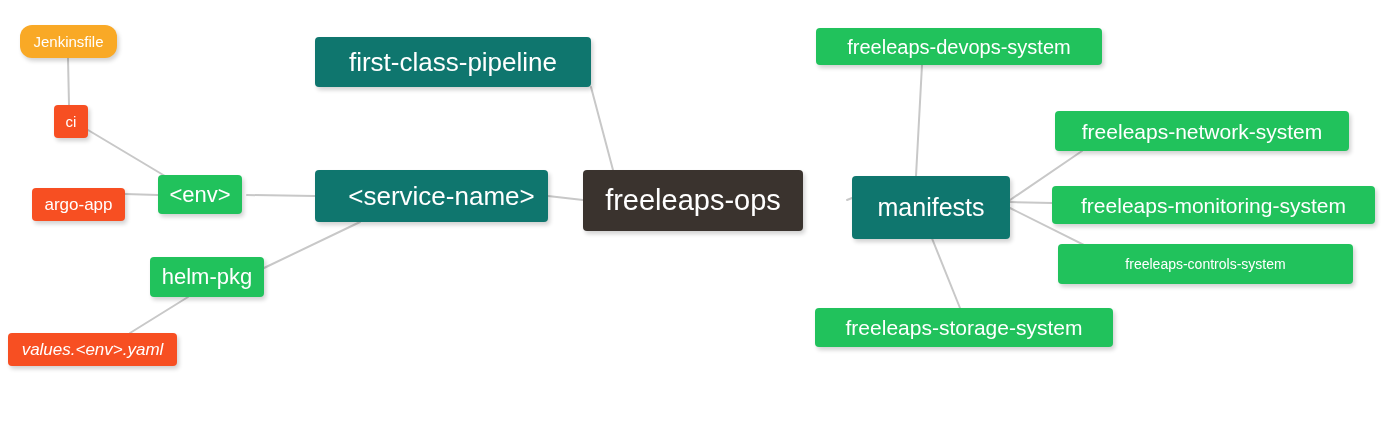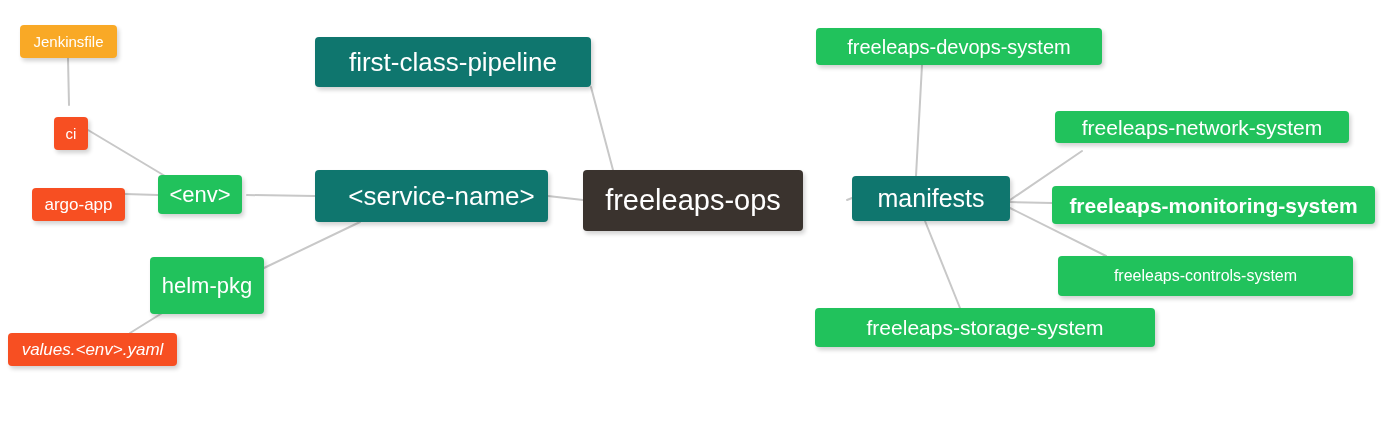"Jenkinsfile" div.node { border-radius: none -> 12px }
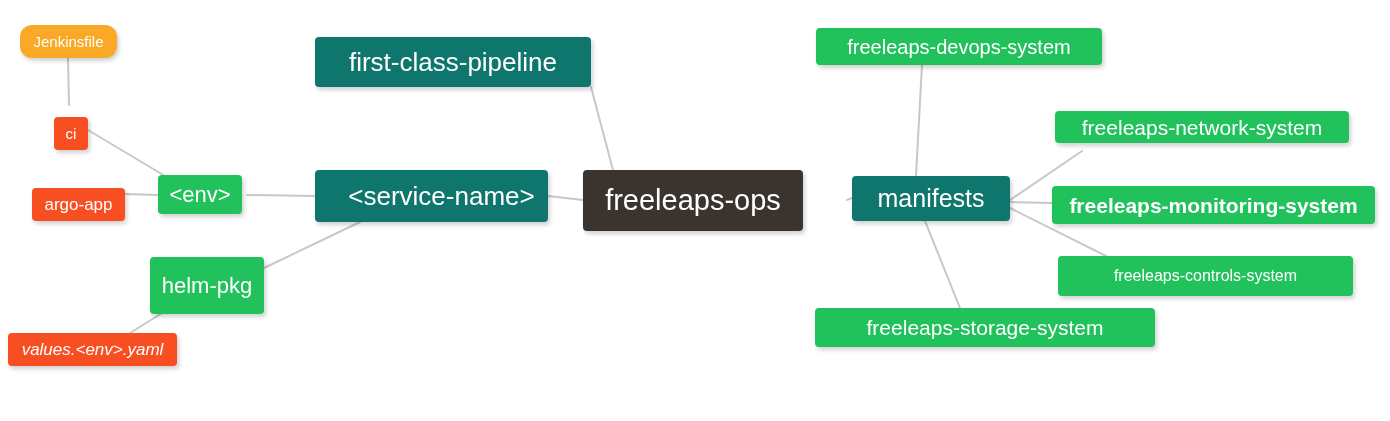"ci" div.node { margin-top: 12px -> none }
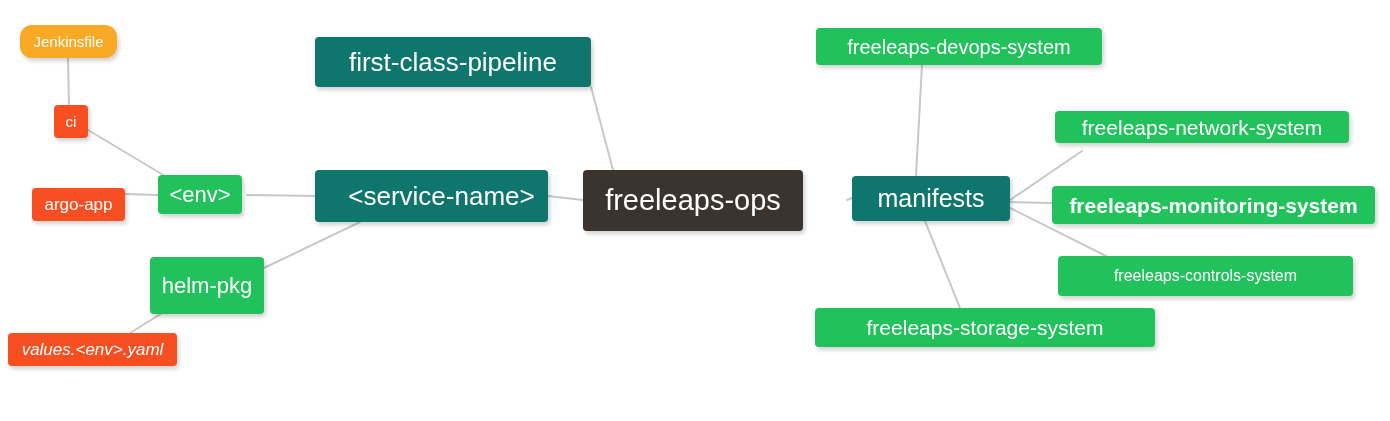"freeleaps-network-system" div.node { height: 32px -> 40px }
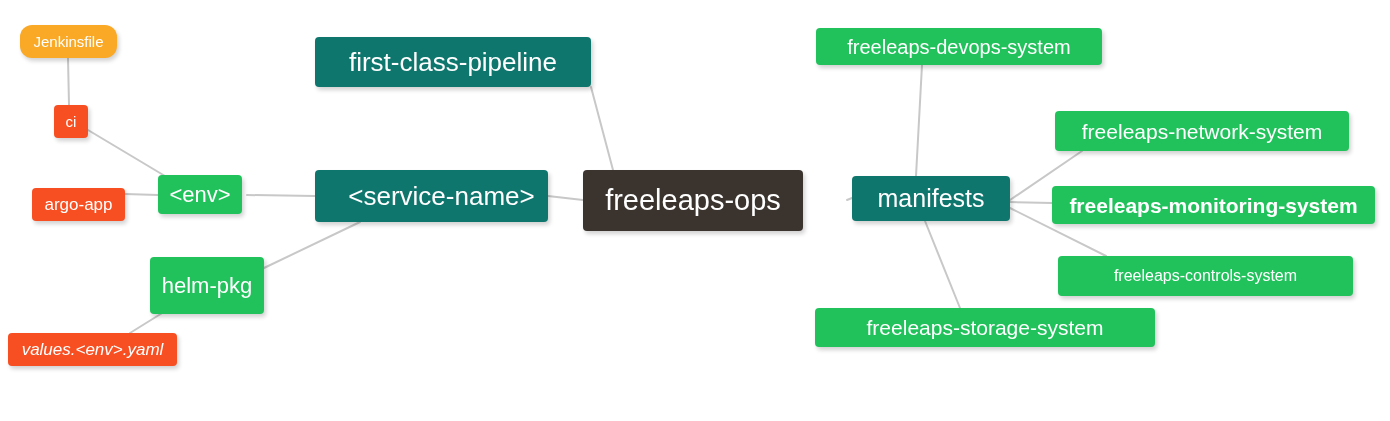"manifests" div.node { height: 45px -> 63px }
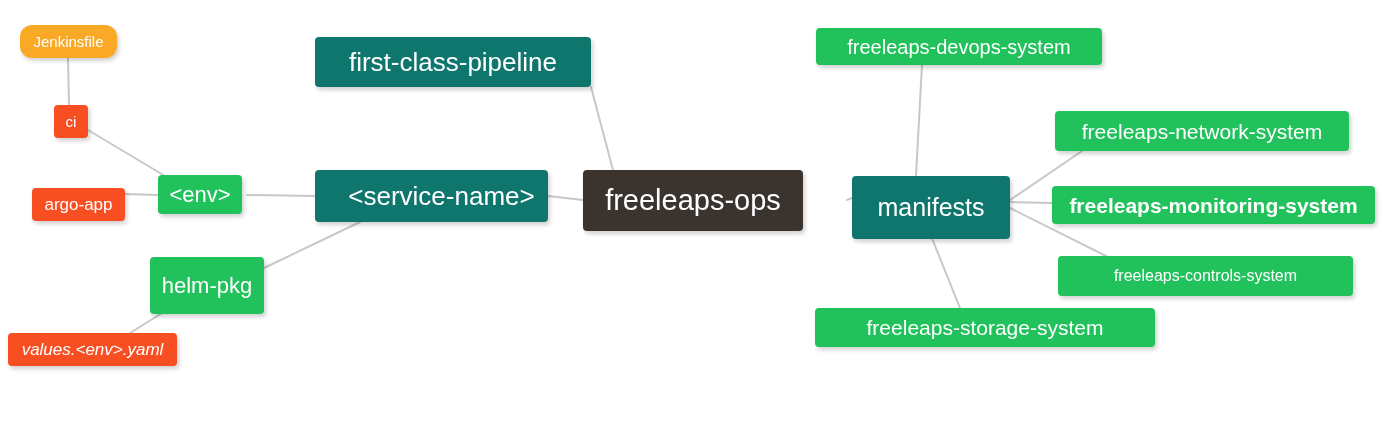"freeleaps-monitoring-system" div.node { font-weight: bold -> none }
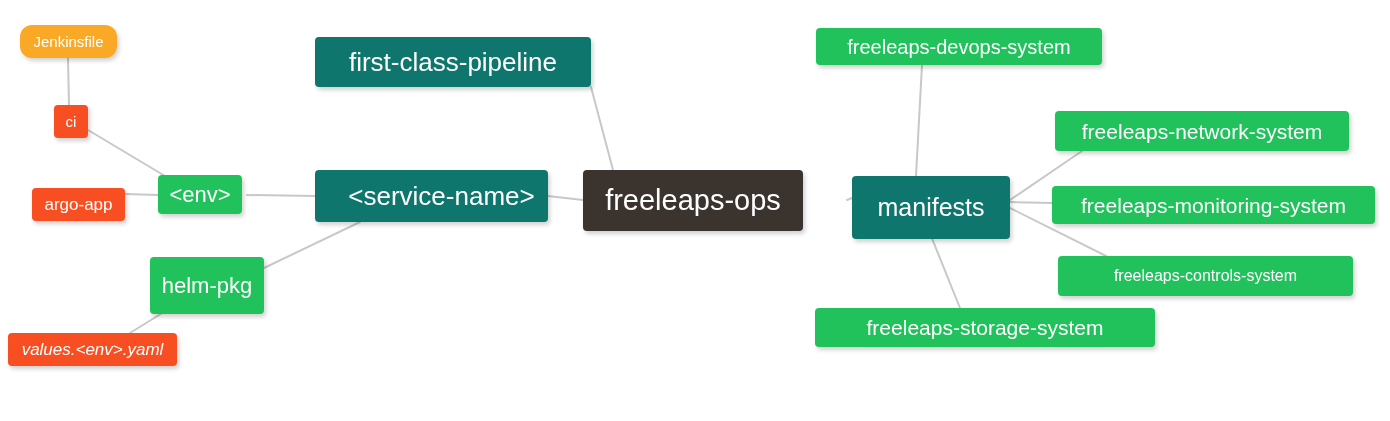"helm-pkg" div.node { height: 57px -> 40px }
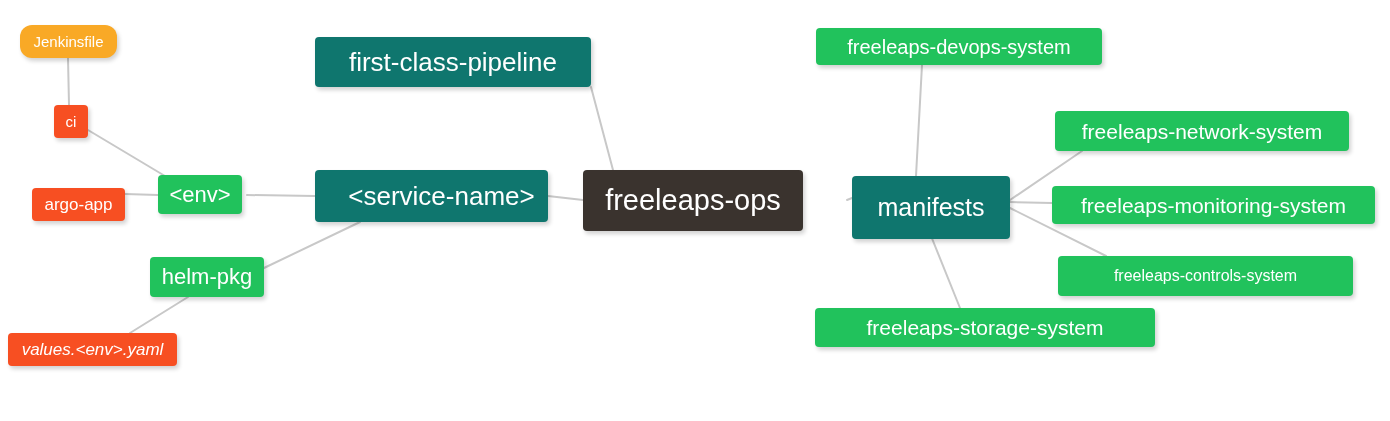"freeleaps-controls-system" div.node { font-size: 16px -> 14px; top: 256px -> 244px }
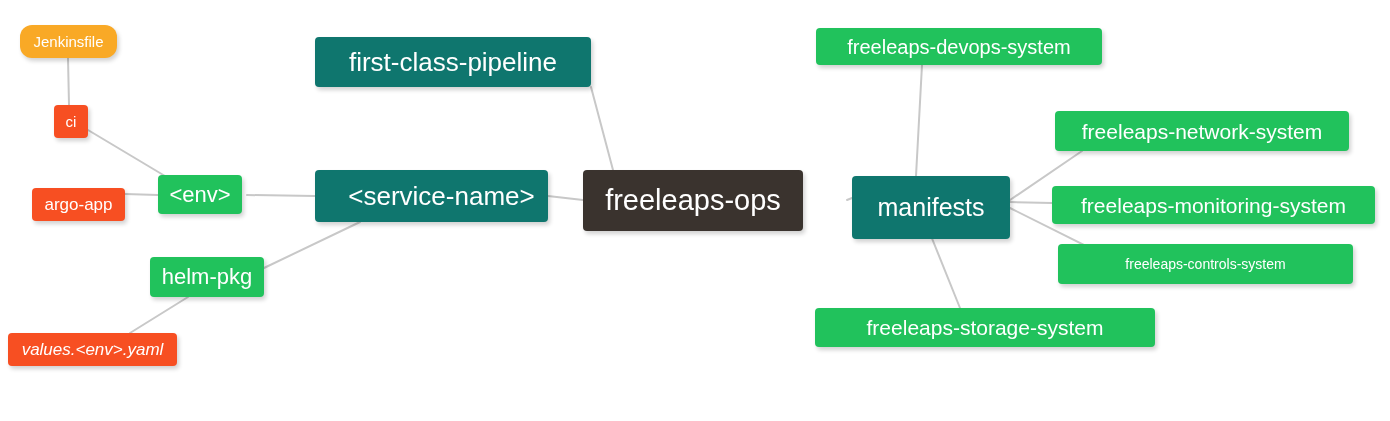"freeleaps-storage-system" div.node { width: 340px -> 298px }
